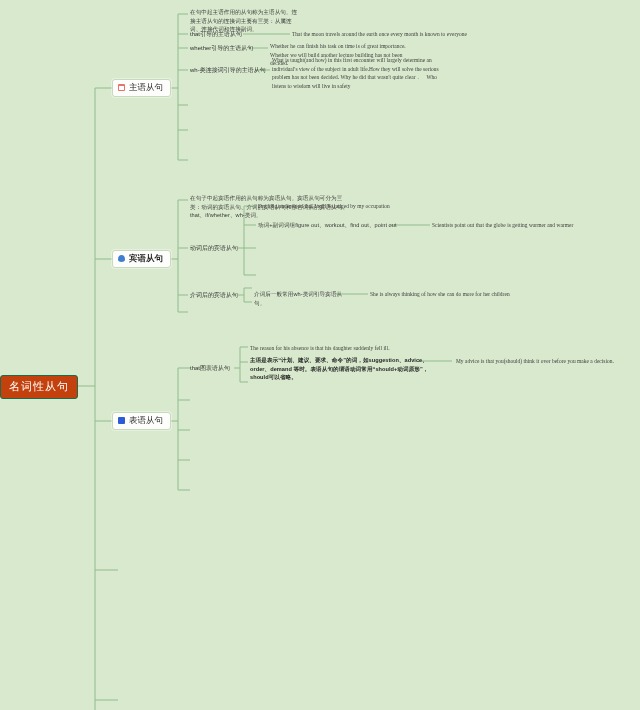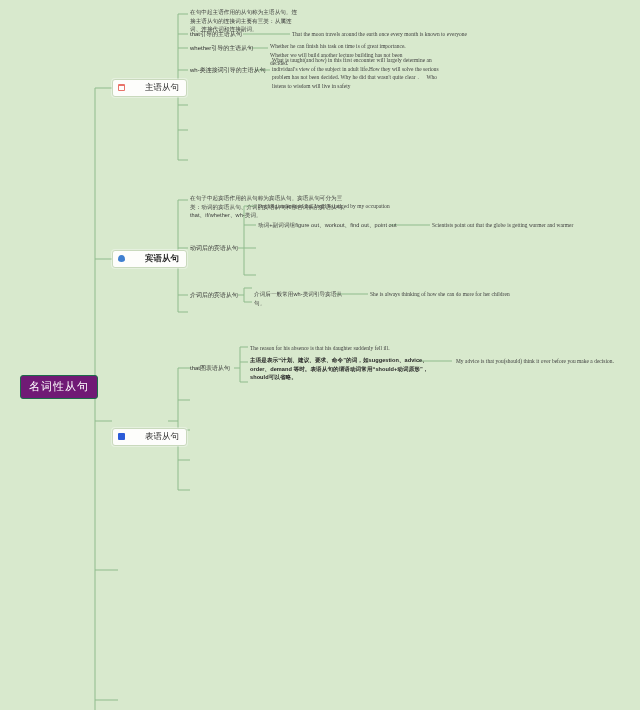"主语从句" .branch { gap: 20px -> 4px }
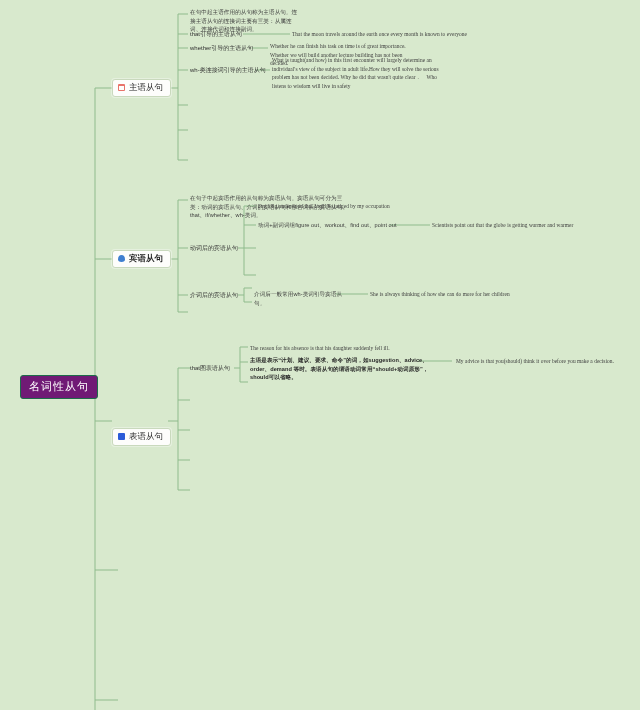"名词性从句" .root { background: #701a75 -> #c2410c; left: 20px -> 0 }
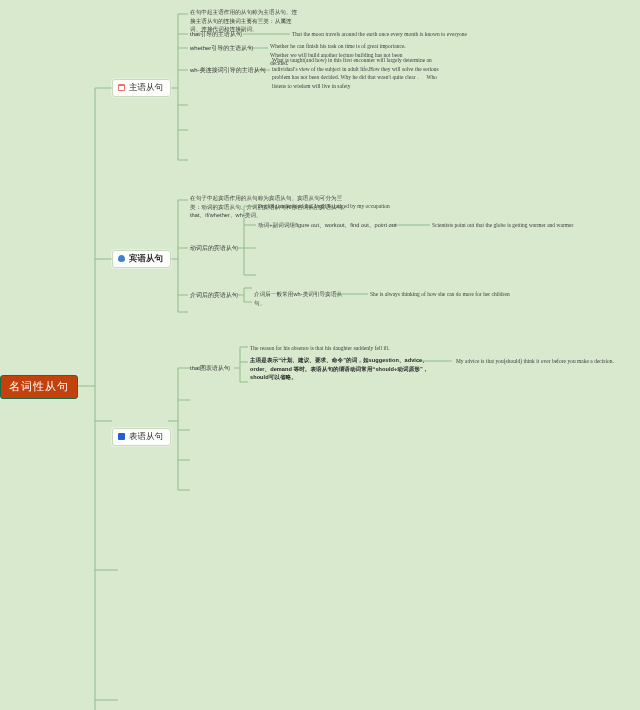"表语从句" div.node { top: 428px -> 412px }
